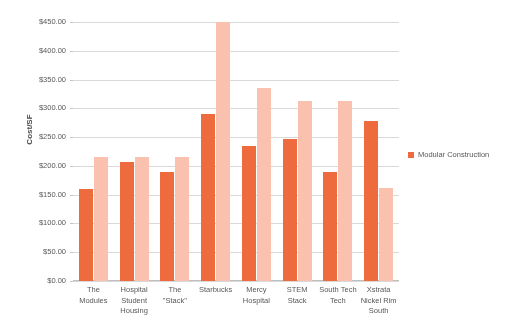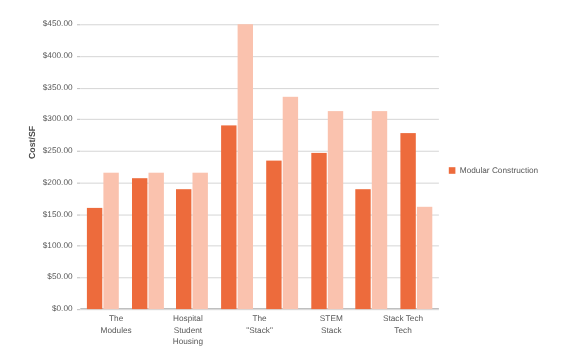"Starbucks" div.xlabel { html: none -> <div> <div>Starbucks</div> </div> }
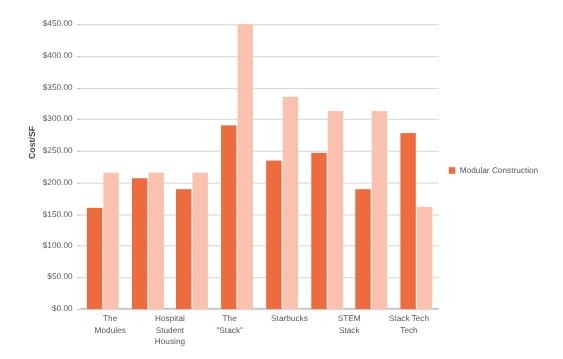"Mercy" div.xlabel { html: none -> <div> <div>Mercy</div> <div>Hospital</div> </div> }
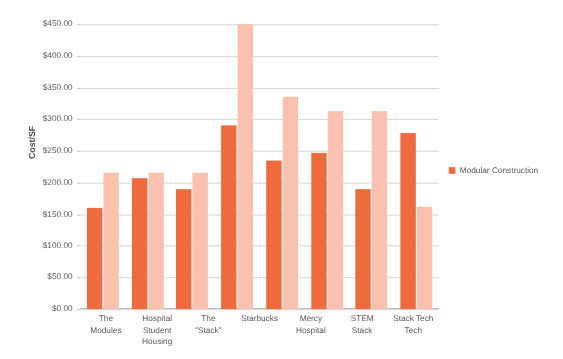"Stack Tech" div { text: Stack -> South }
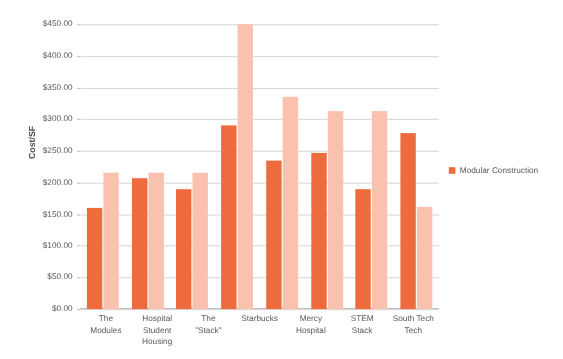"Xstrata" div.xlabel { html: none -> <div> <div>Xstrata</div> <div>Nickel Rim</div> <div>South</div> </div> }
